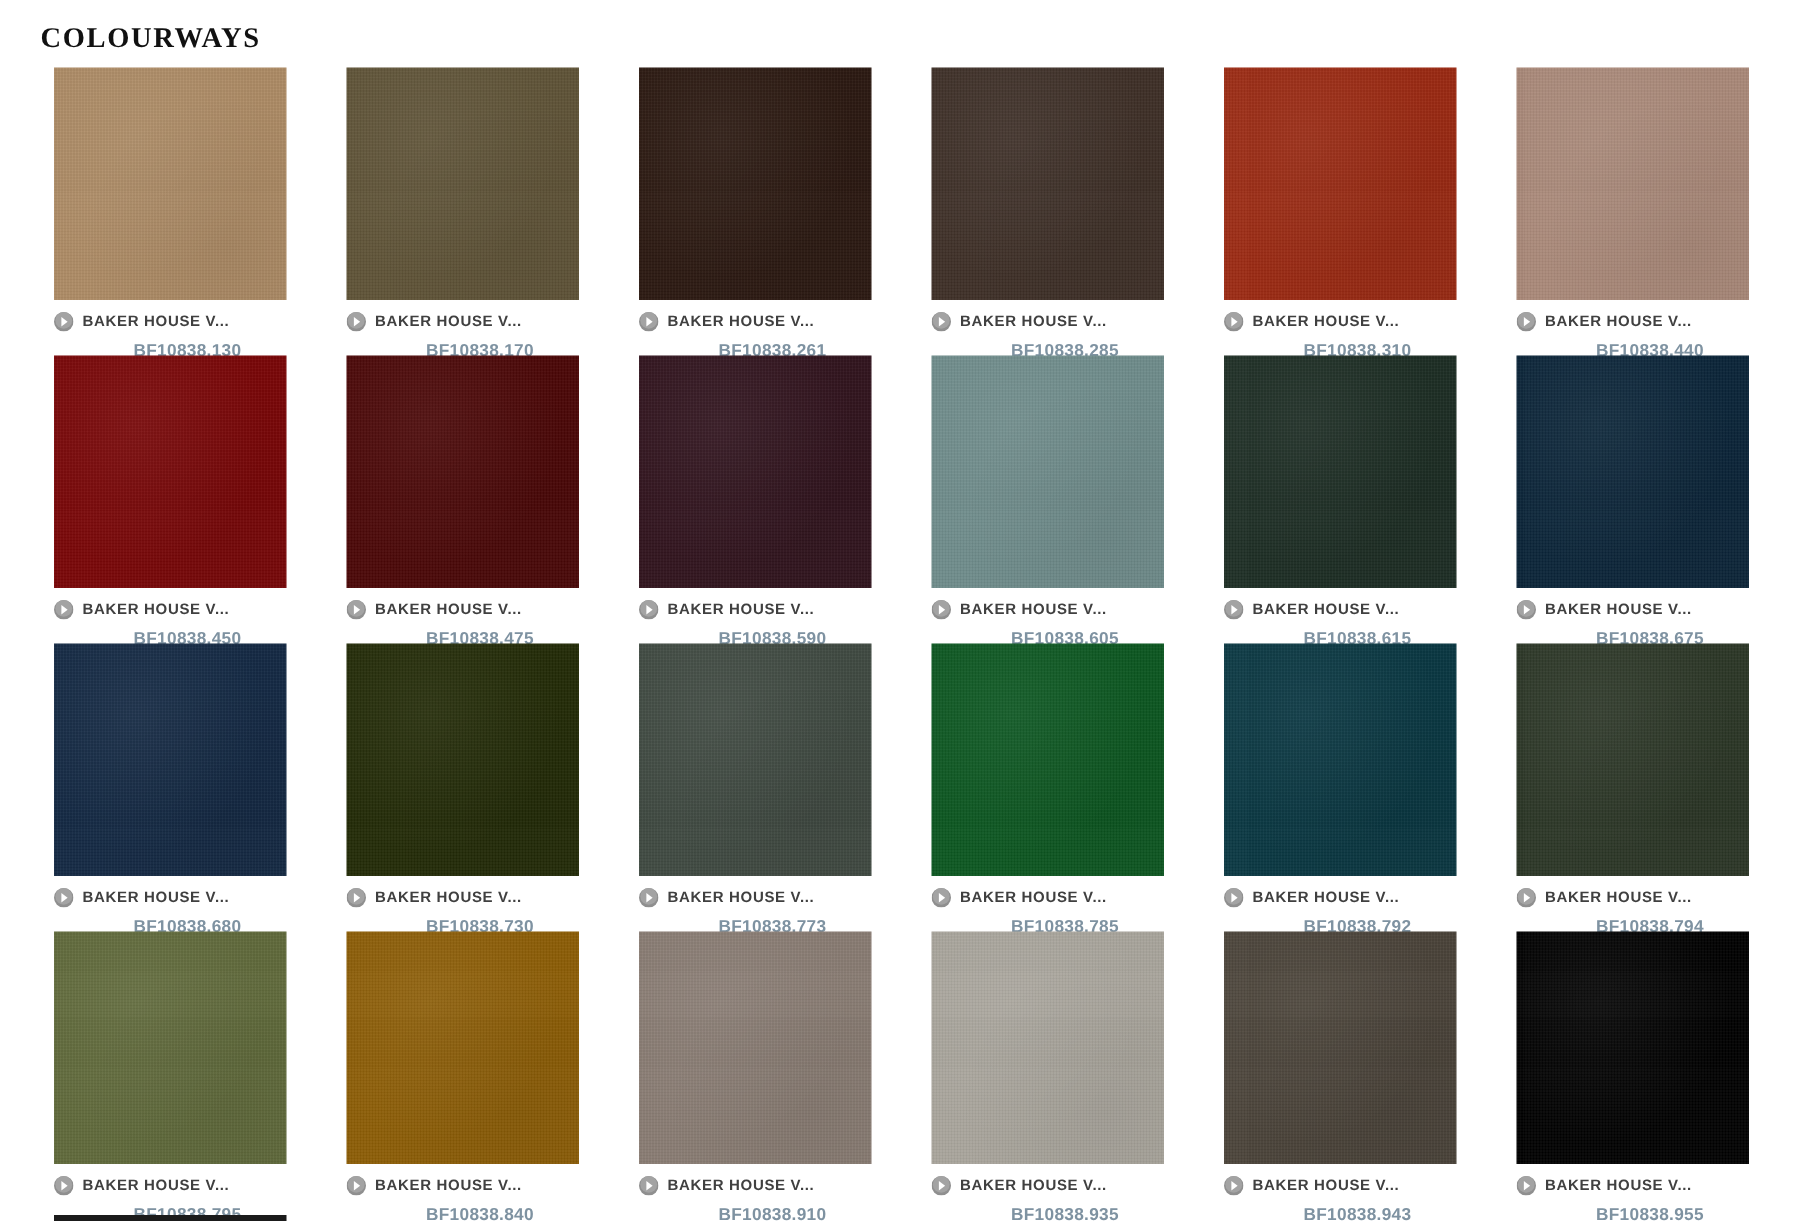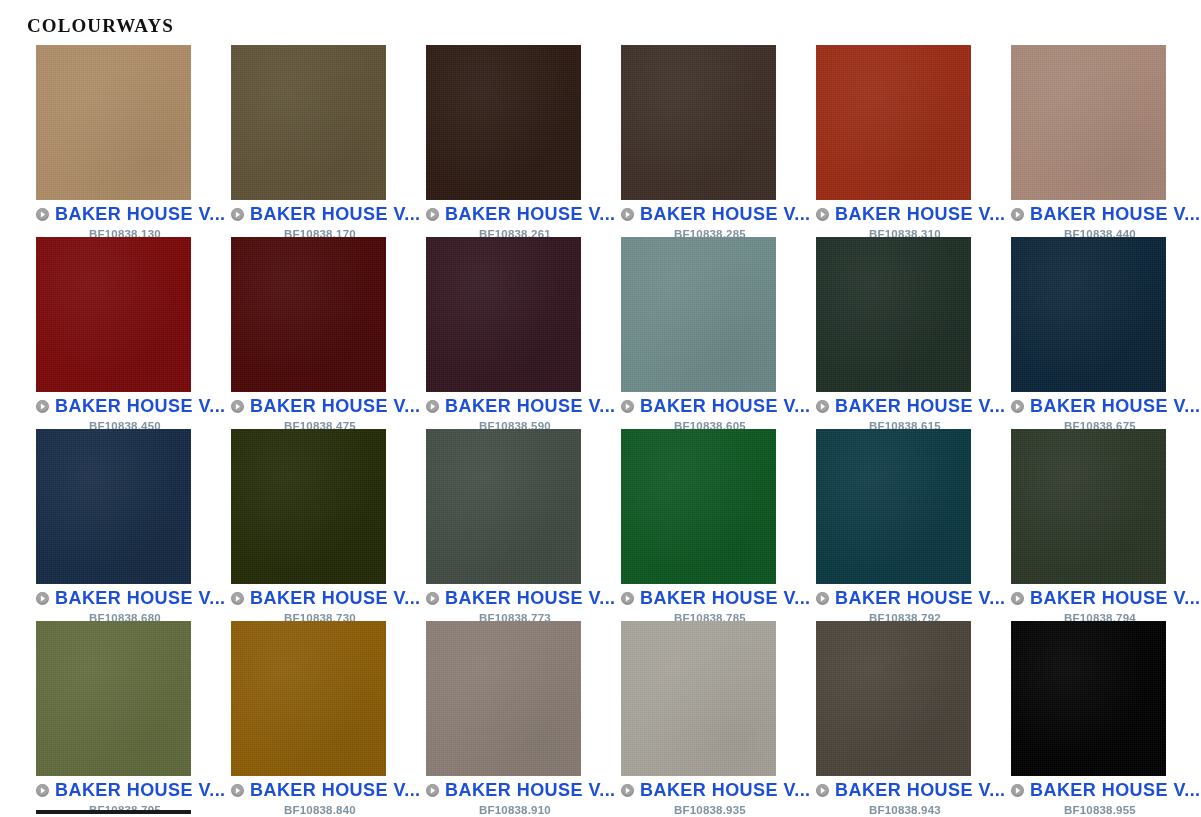"BAKER HOUSE V..." .item-name { color: #1d4ed8 -> #404040; font-size: 18px -> 10px }
